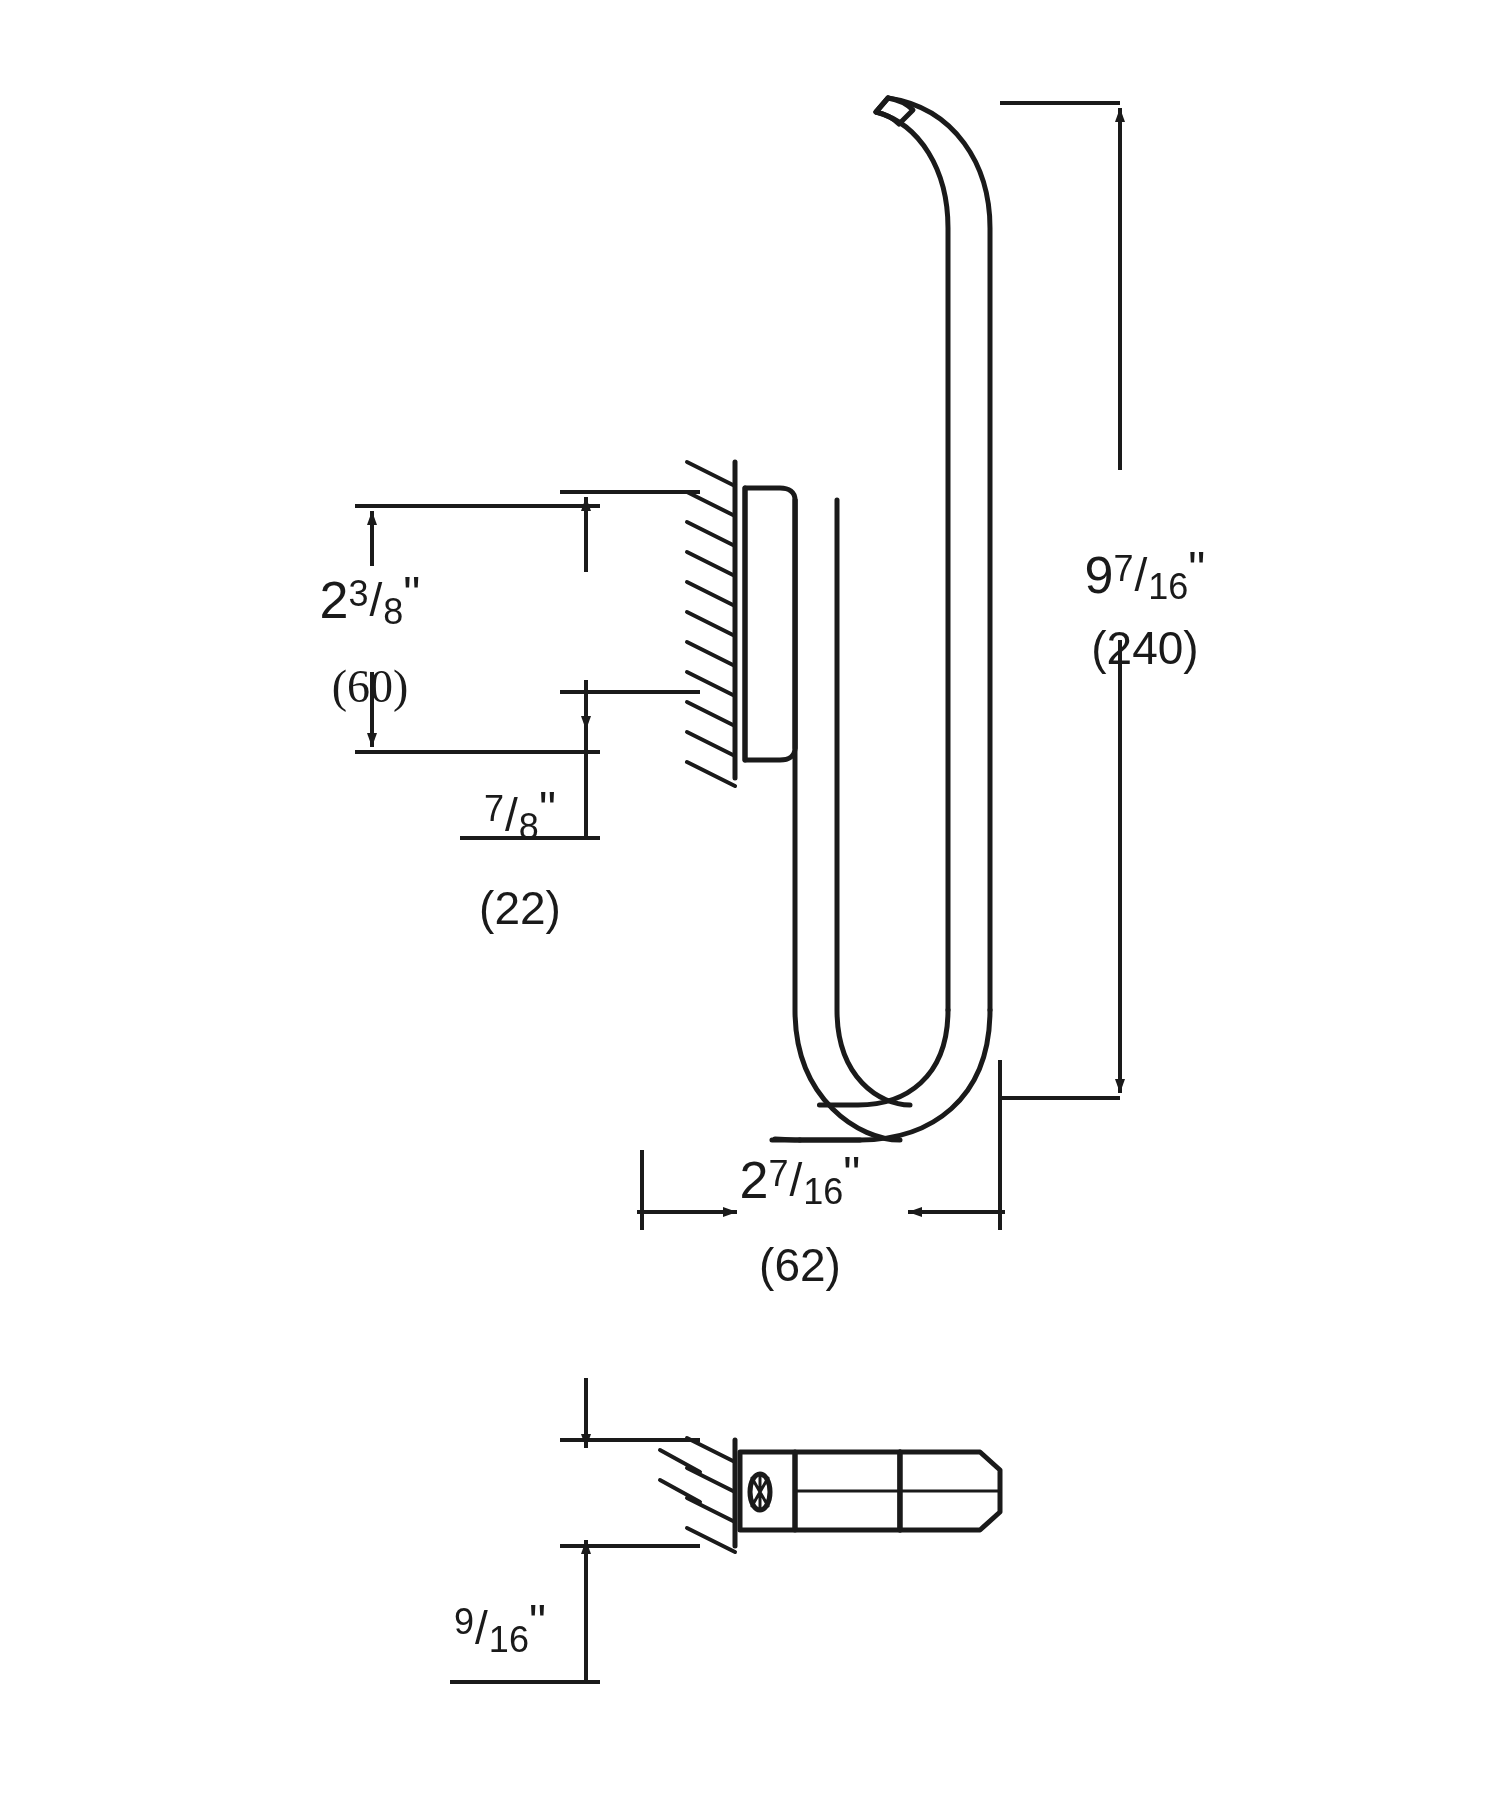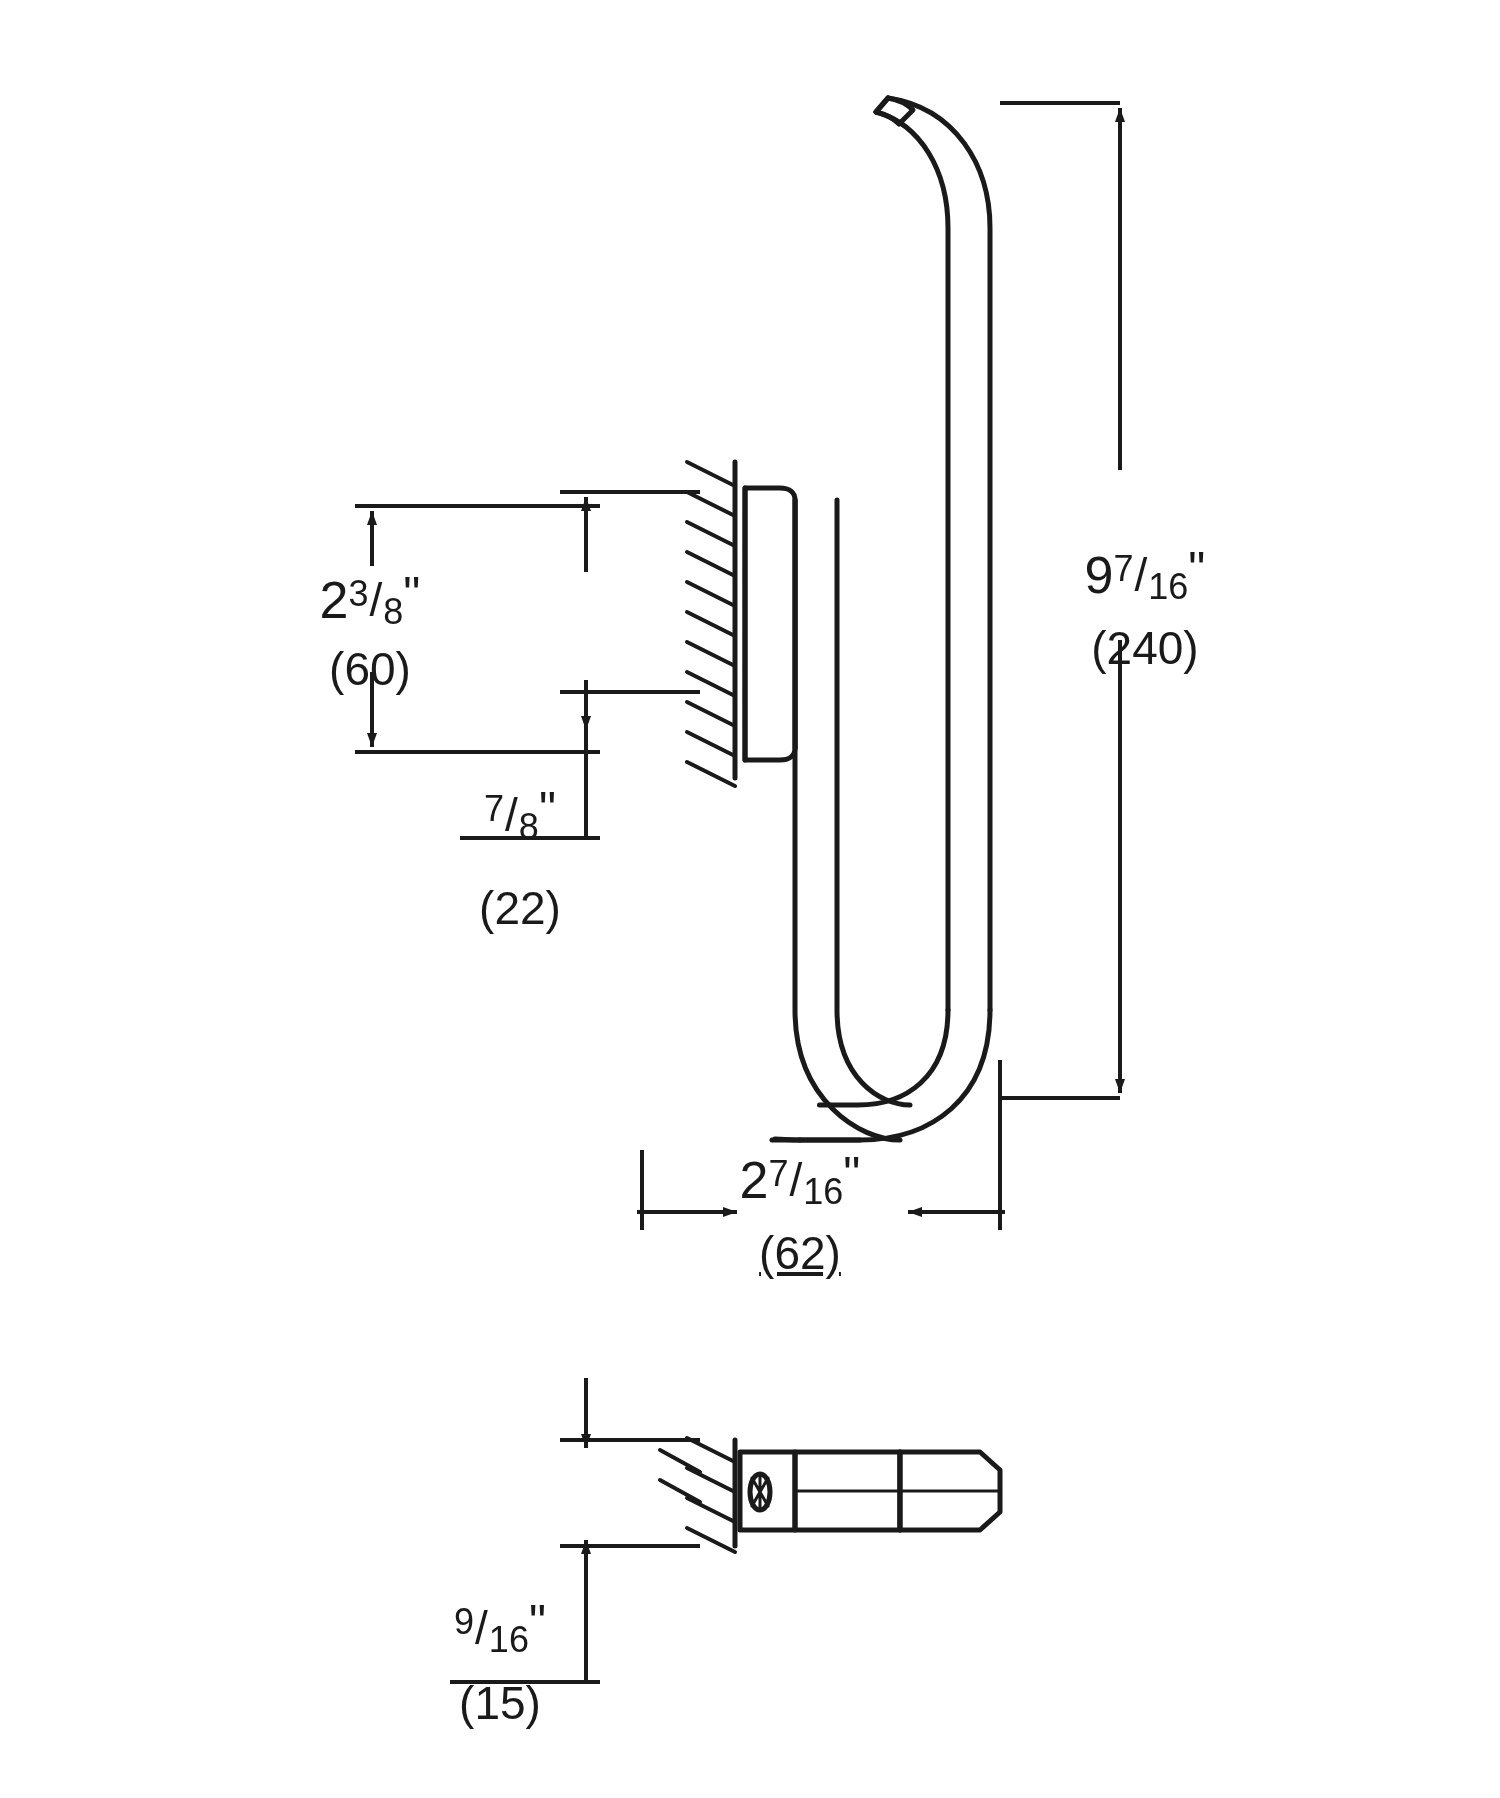"(60)" div.dim-mm { font-family: none -> Liberation Serif, serif; margin-top: 12px -> 30px }
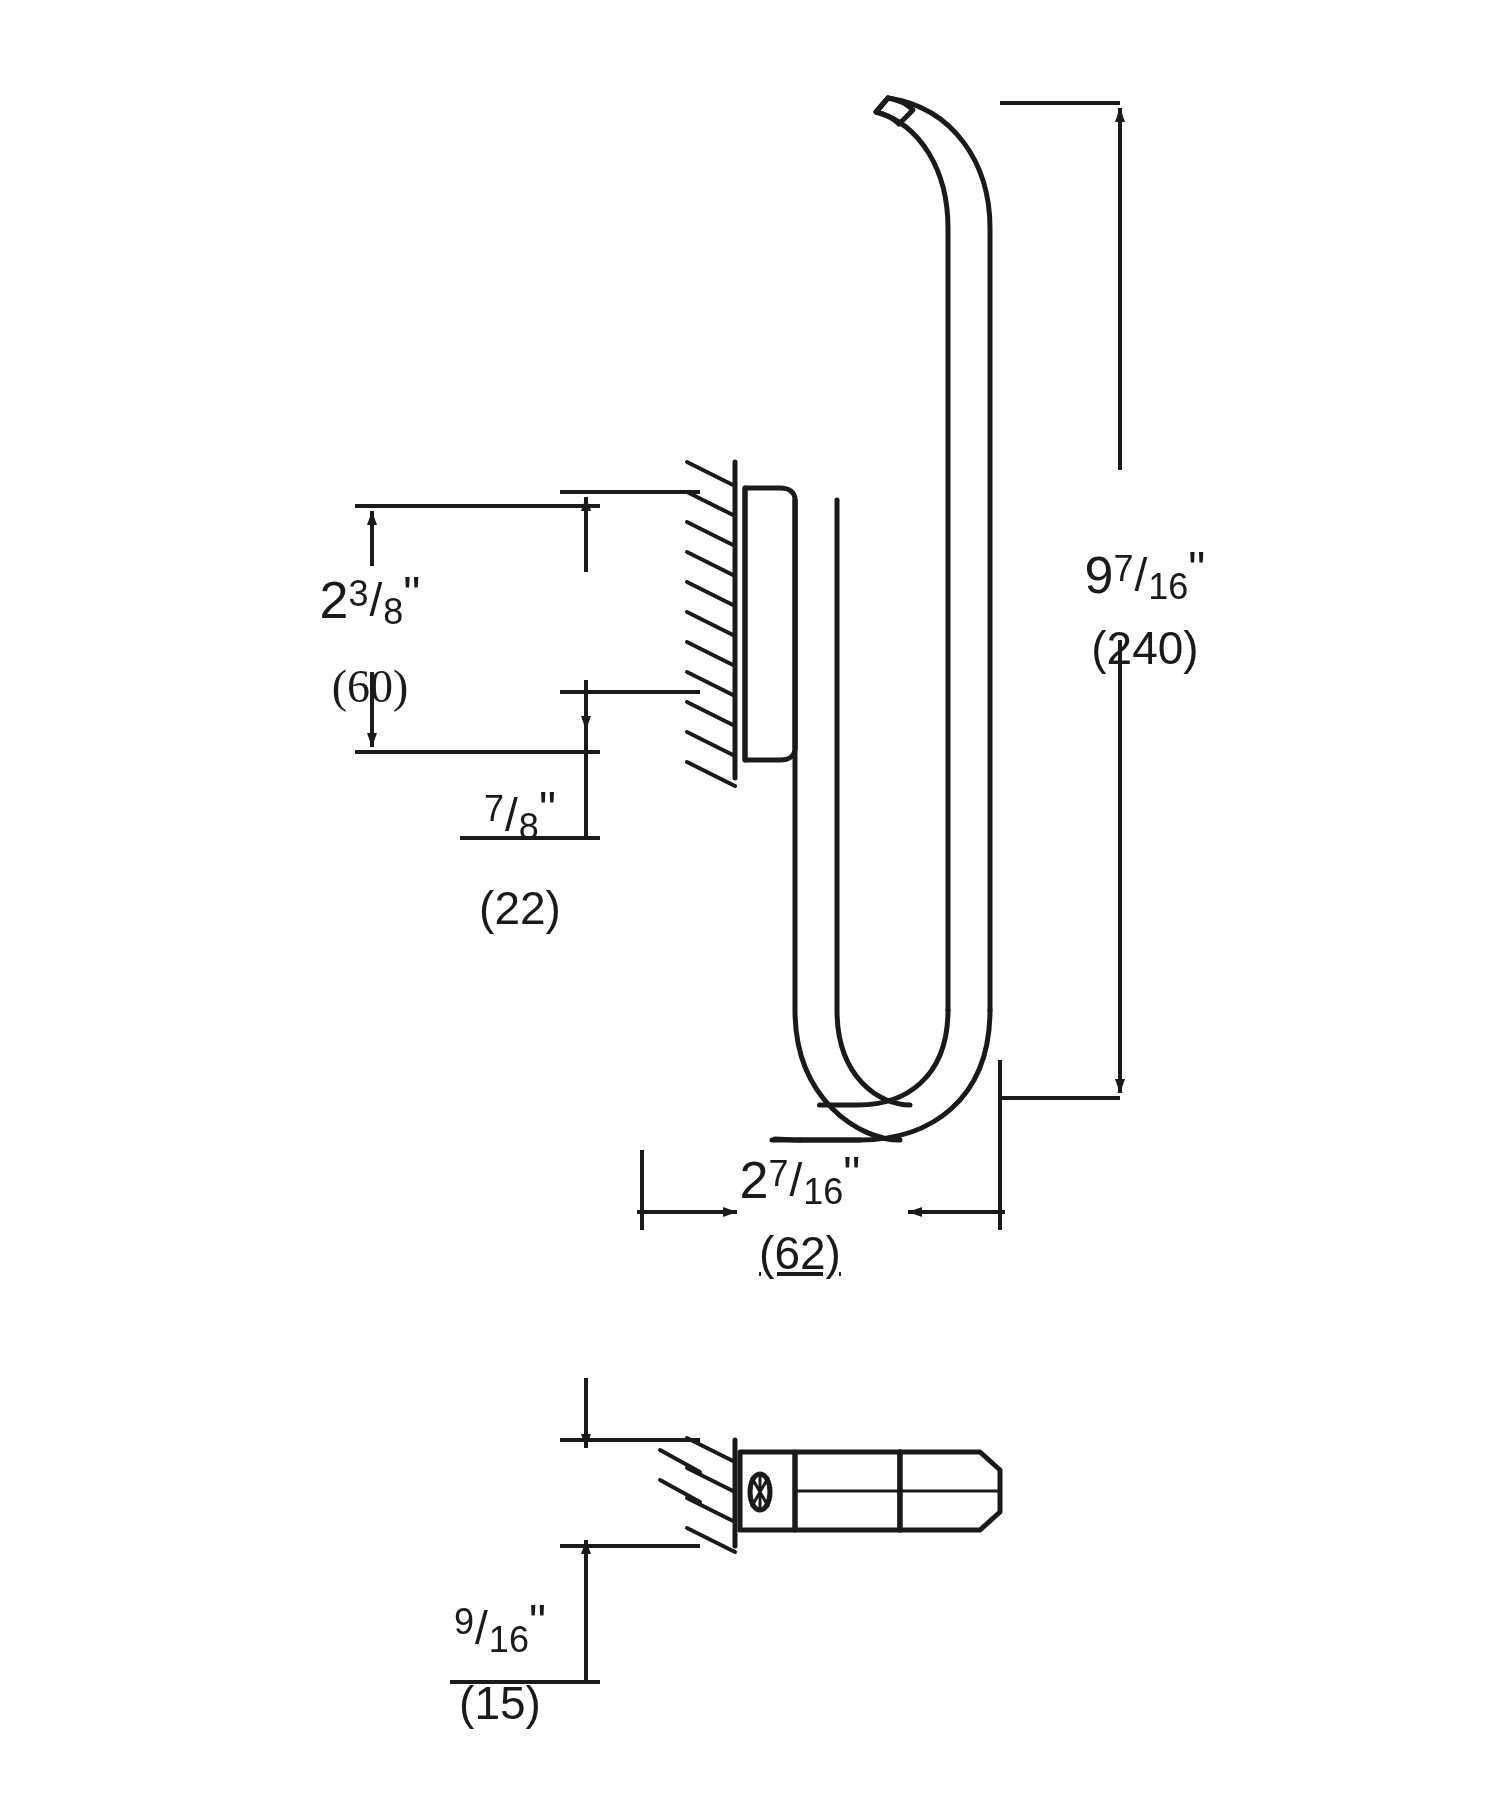"(62)" div.dim-mm { margin-top: 16px -> 28px; text-decoration: underline -> none }
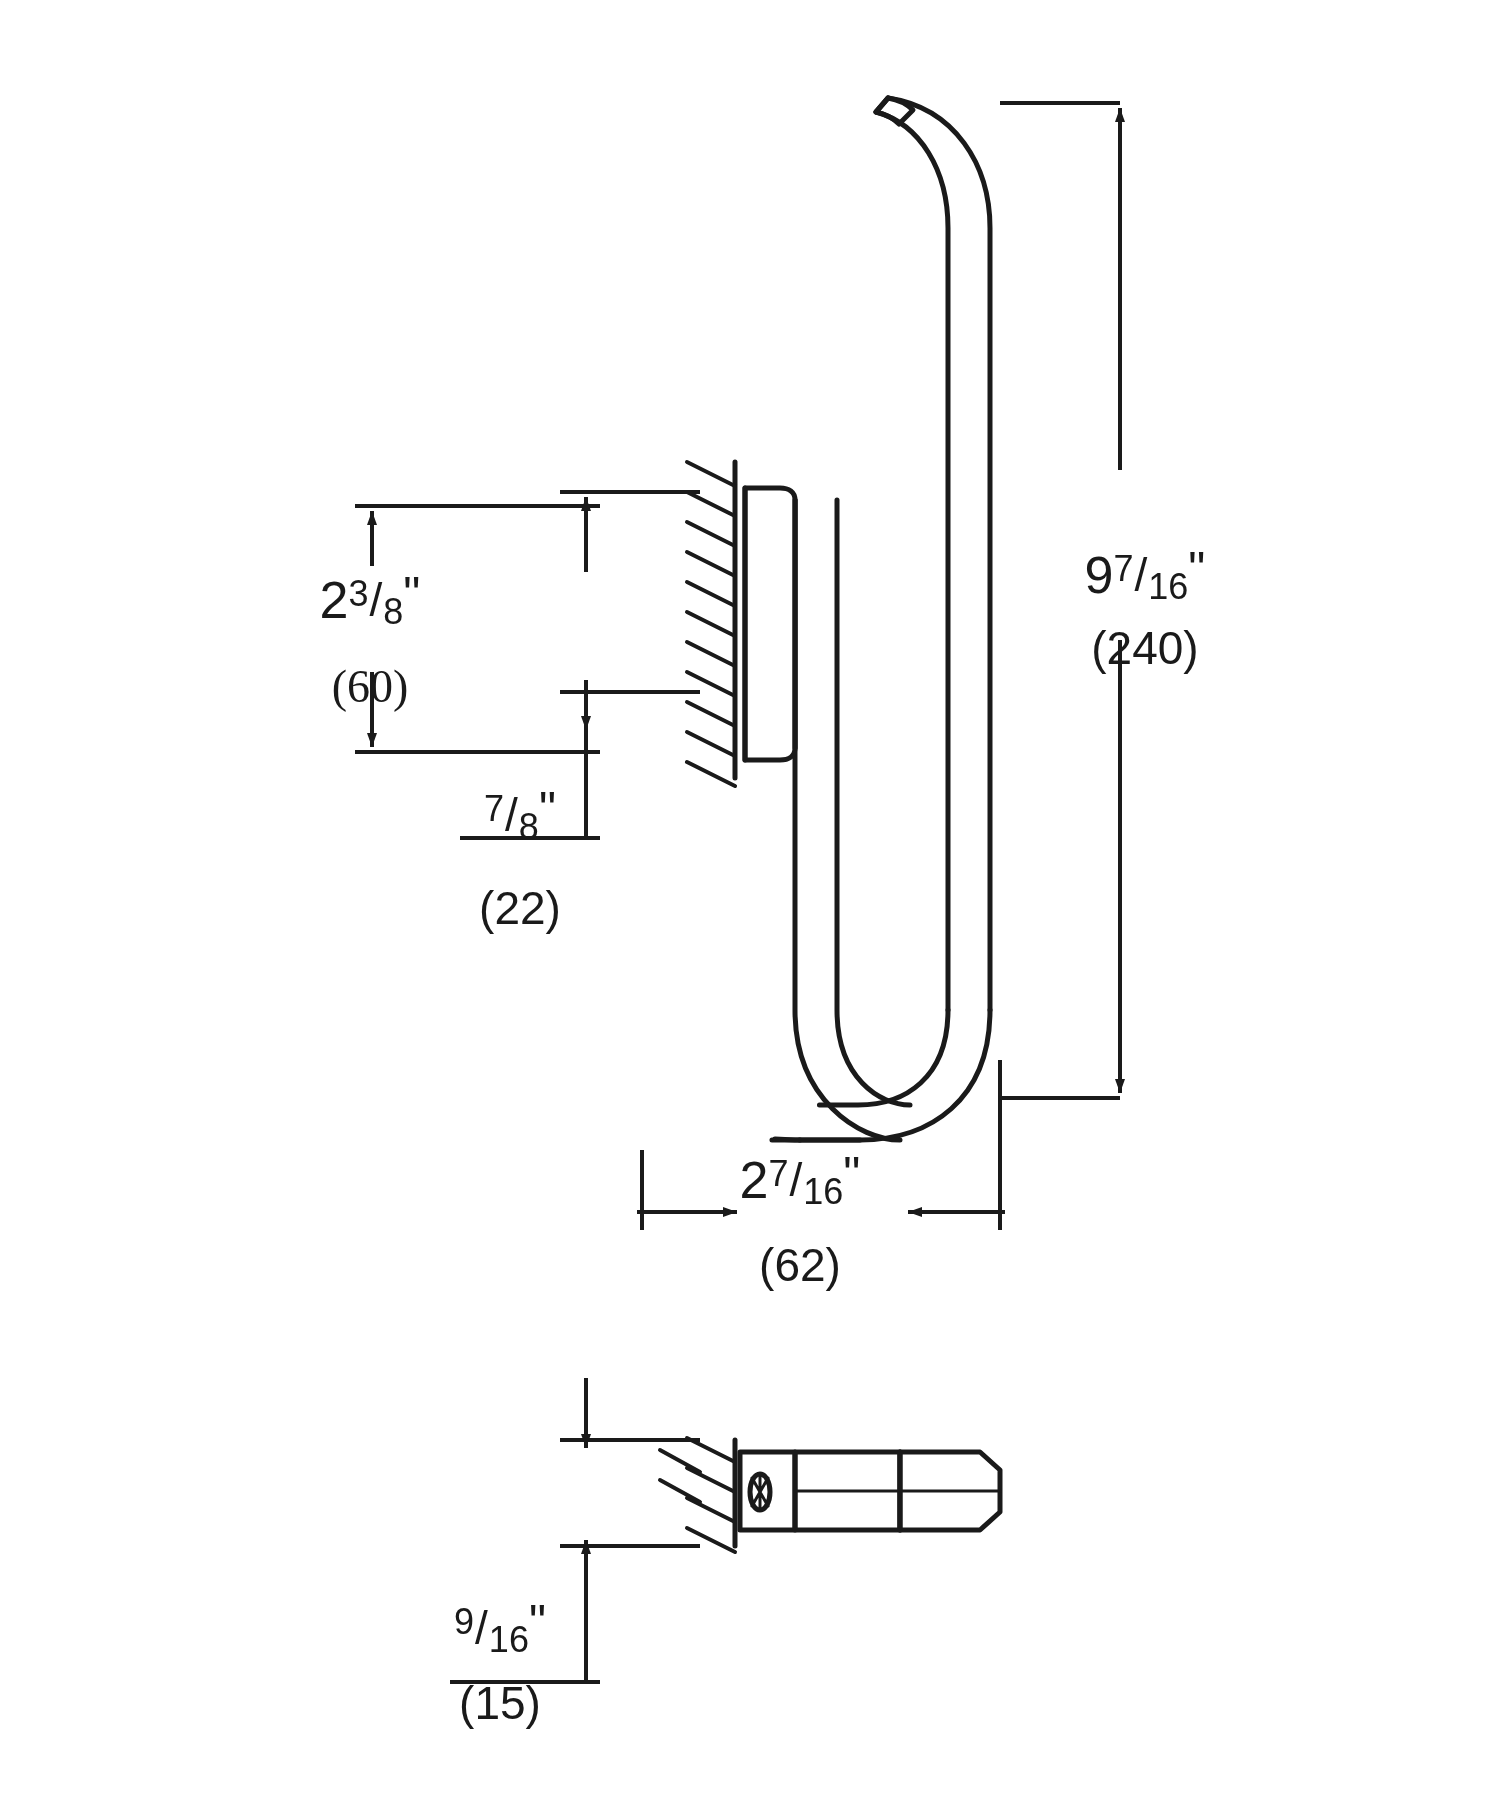"(15)" div.dim-mm { html: <div>(15)</div> -> none }
